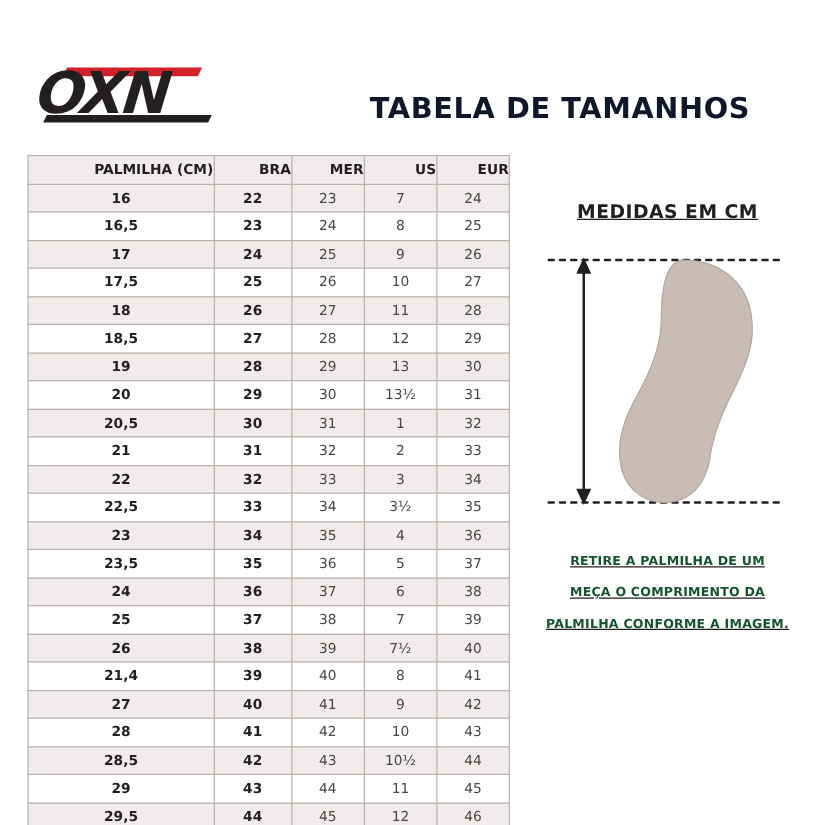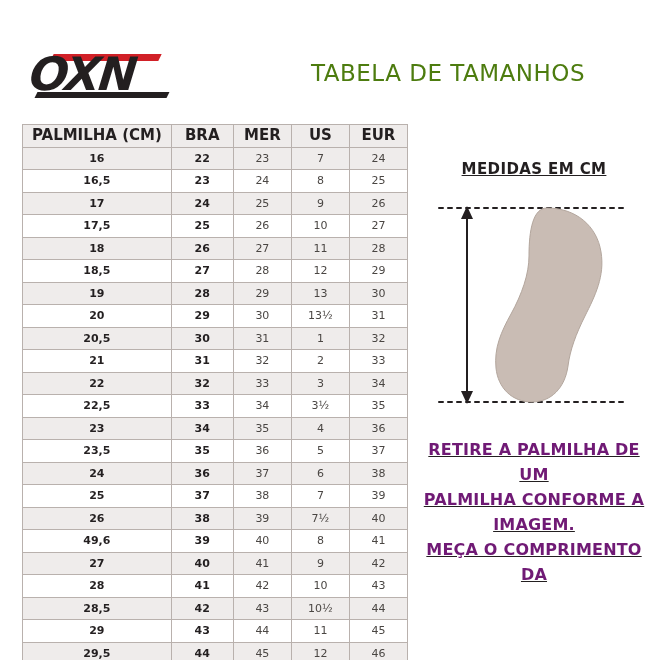"TABELA DE TAMANHOS" .title { color: #4d7c0f -> #0f172a; font-weight: normal -> bold; top: 14px -> 28px }
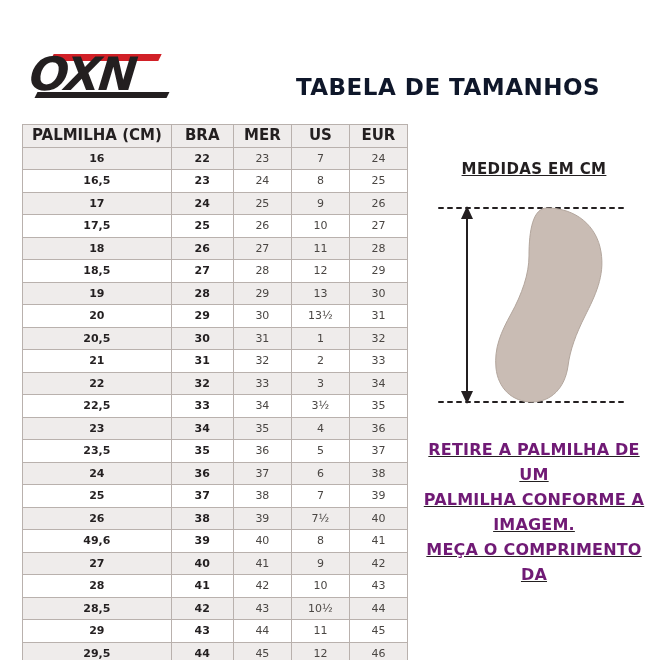"PALMILHA (CM)" table.size-table thead th { font-size: 15px -> 11px; text-align: none -> right }
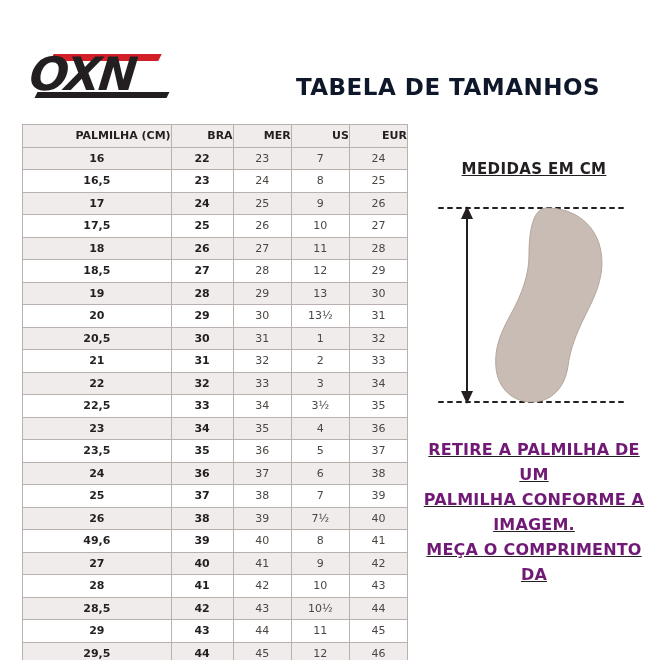"RETIRE A PALMILHA DE UM" .note { color: #701a75 -> #14532d; font-size: 16px -> 10px }
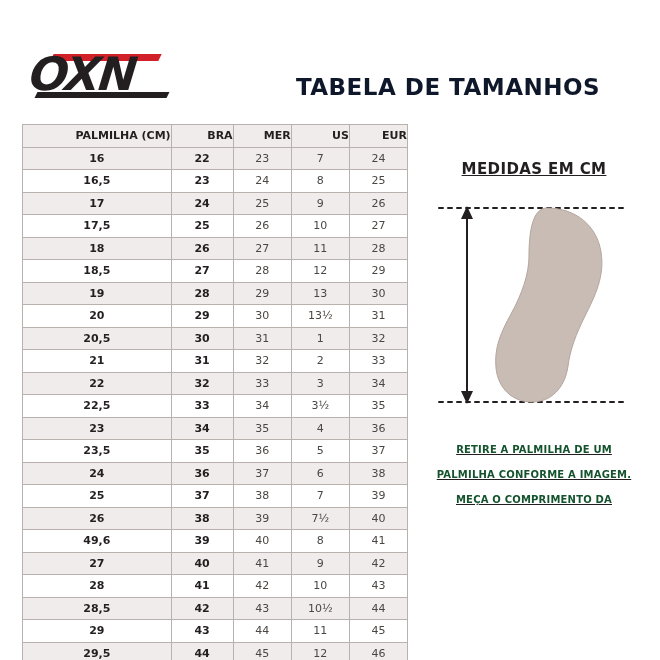"PALMILHA CONFORME A IMAGEM." div { order: before "MEÇA O COMPRIMENTO DA" -> after "MEÇA O COMPRIMENTO DA" }
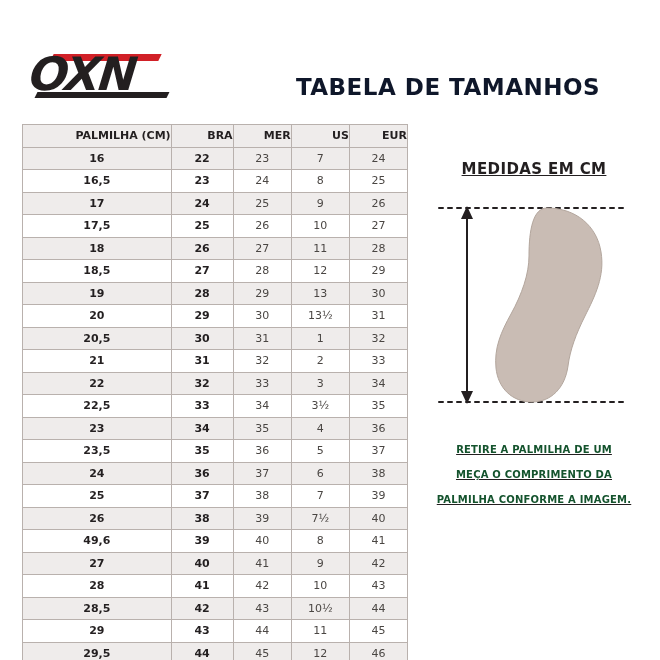"49,6" td.col-palmilha { text: 49,6 -> 21,4 }
